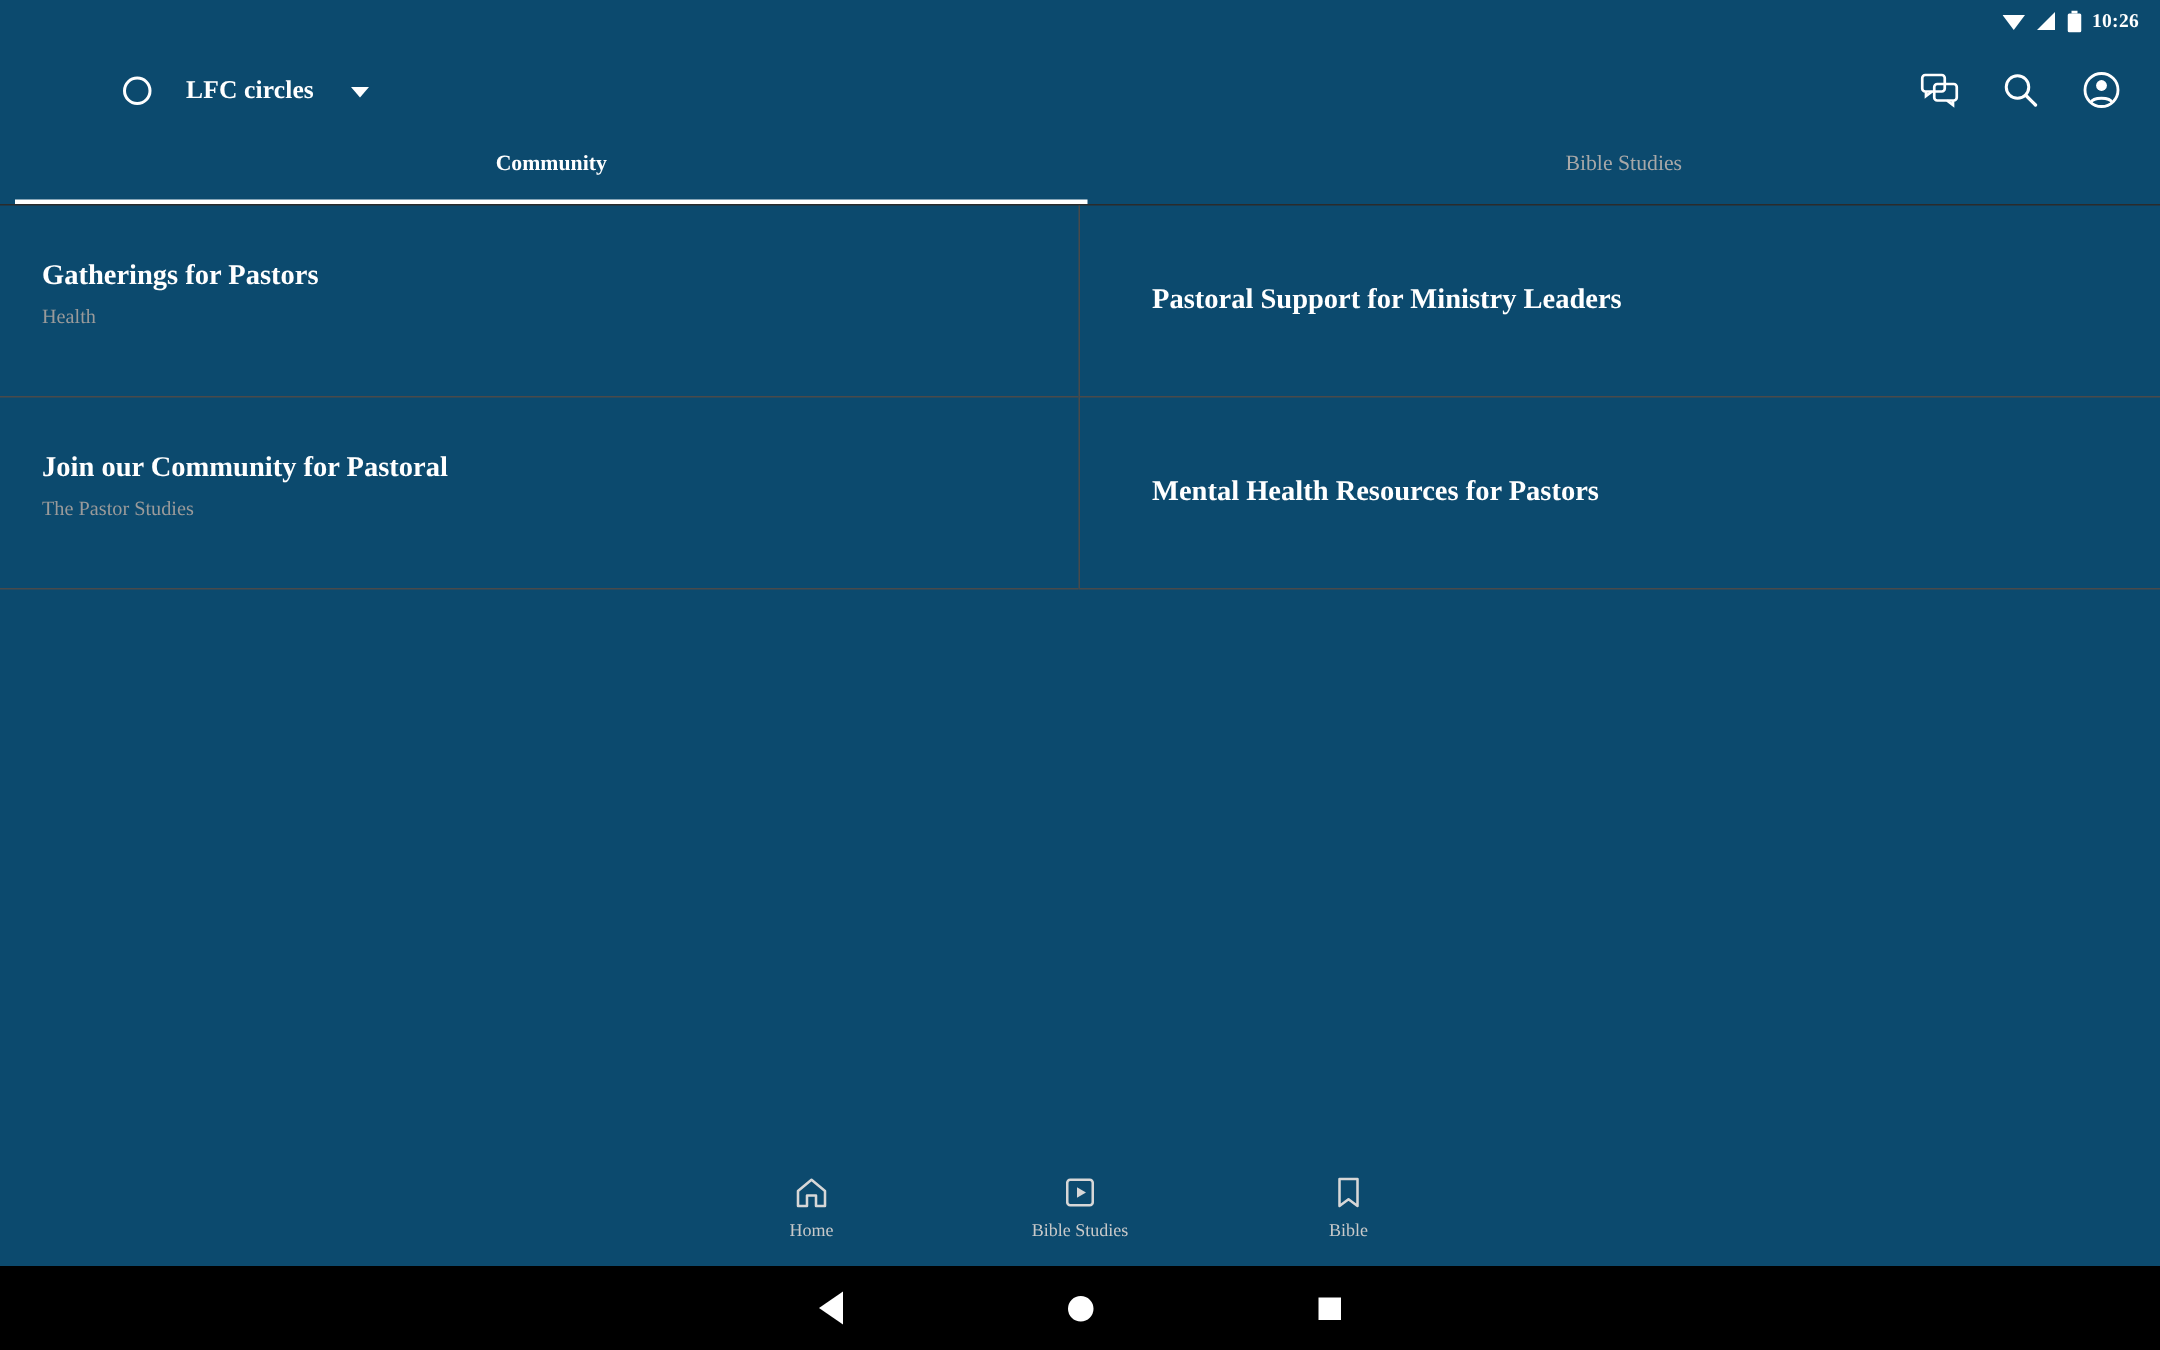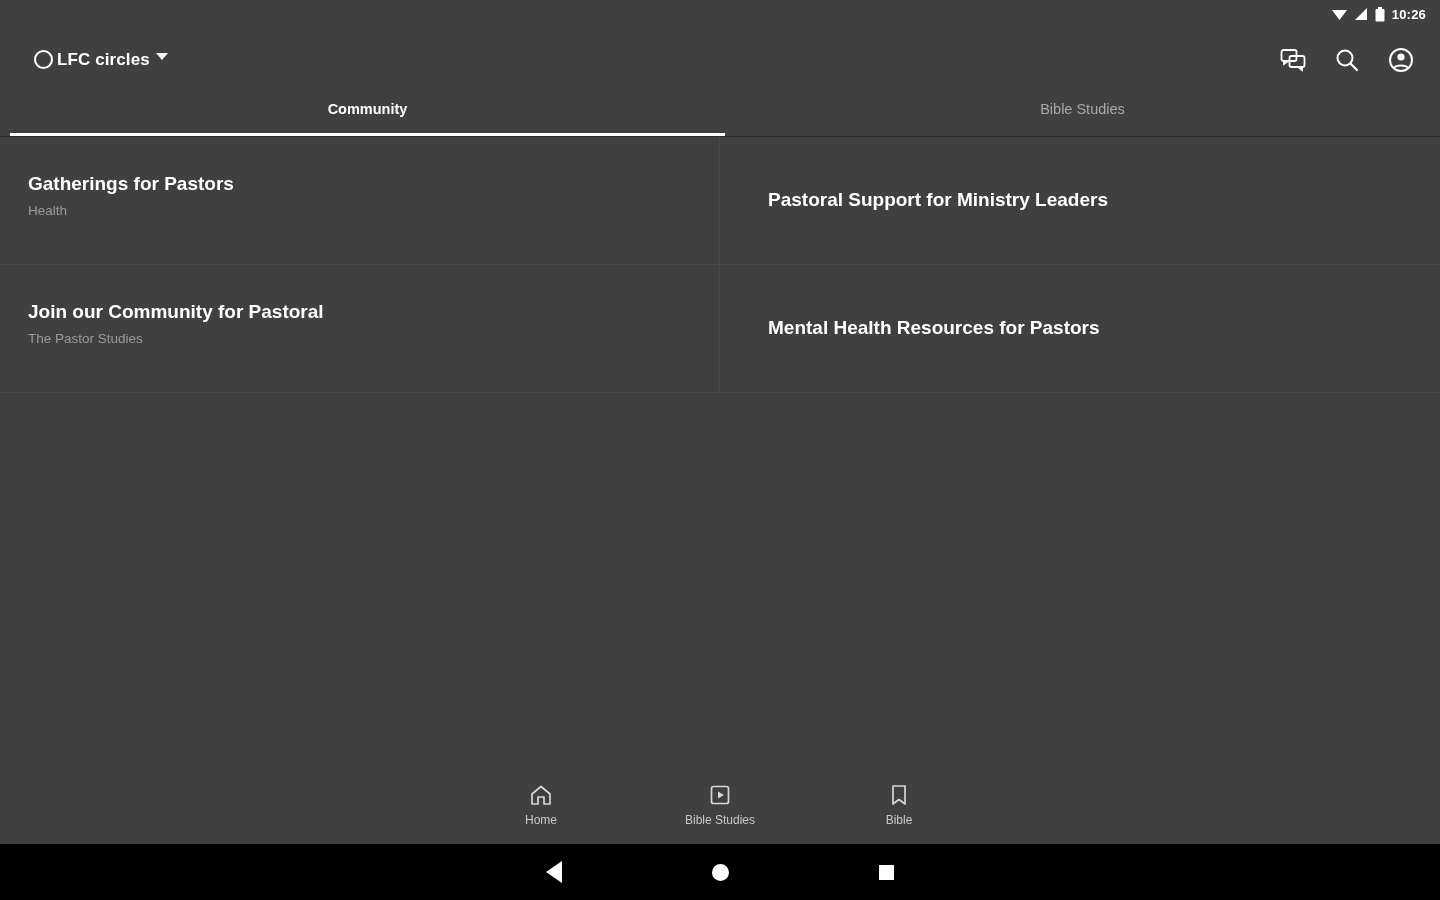"10:26" .screen { background: #404040 -> #0c4a6e; font-family: none -> Liberation Serif, serif }
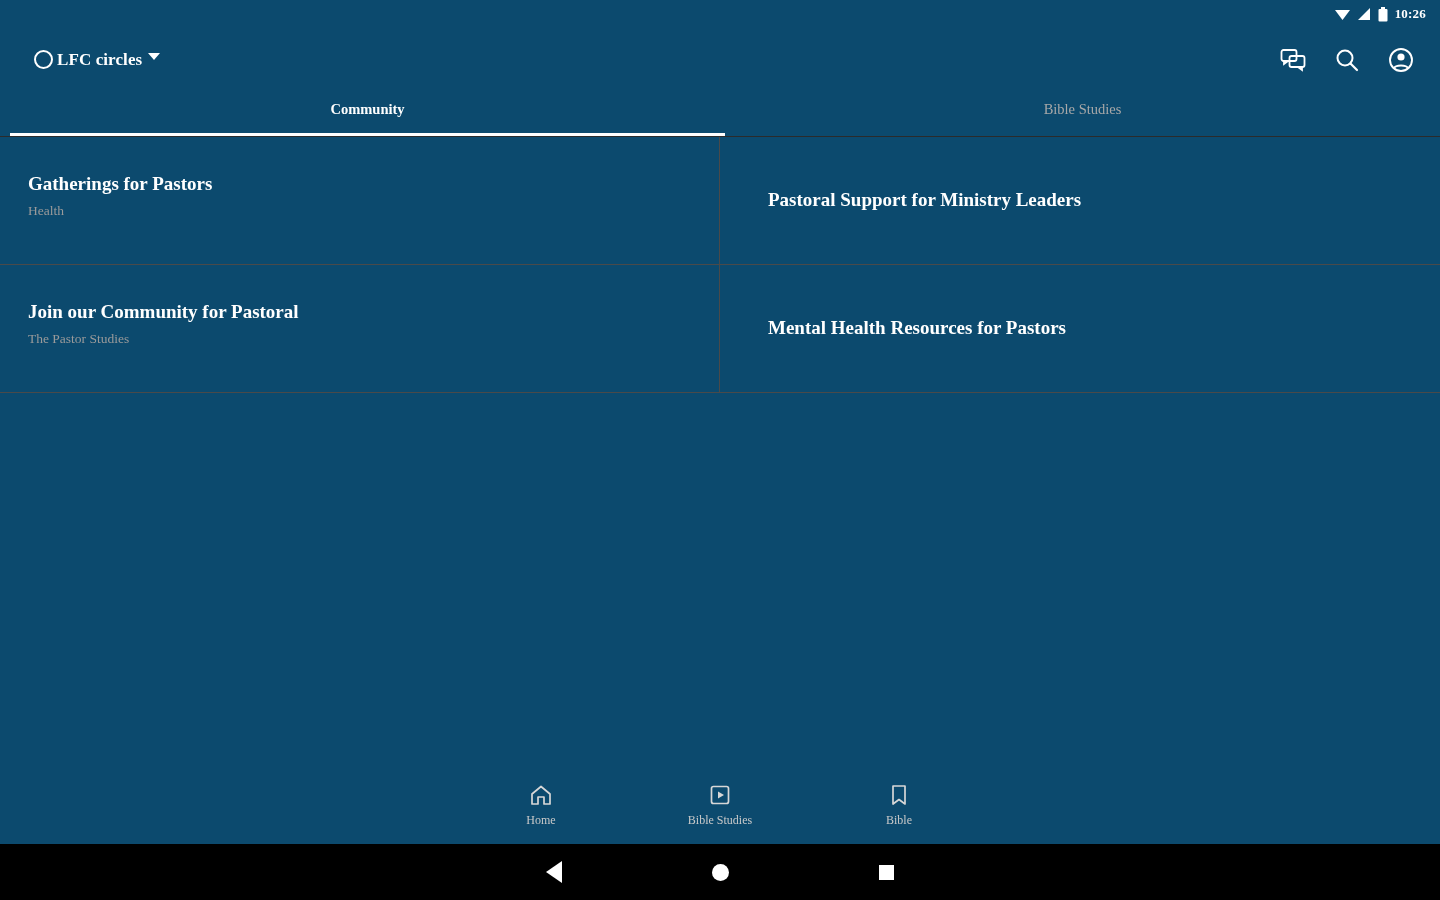"LFC circles" .brand { align-items: flex-start -> center; gap: 4px -> 23px; margin-left: none -> 48px }
